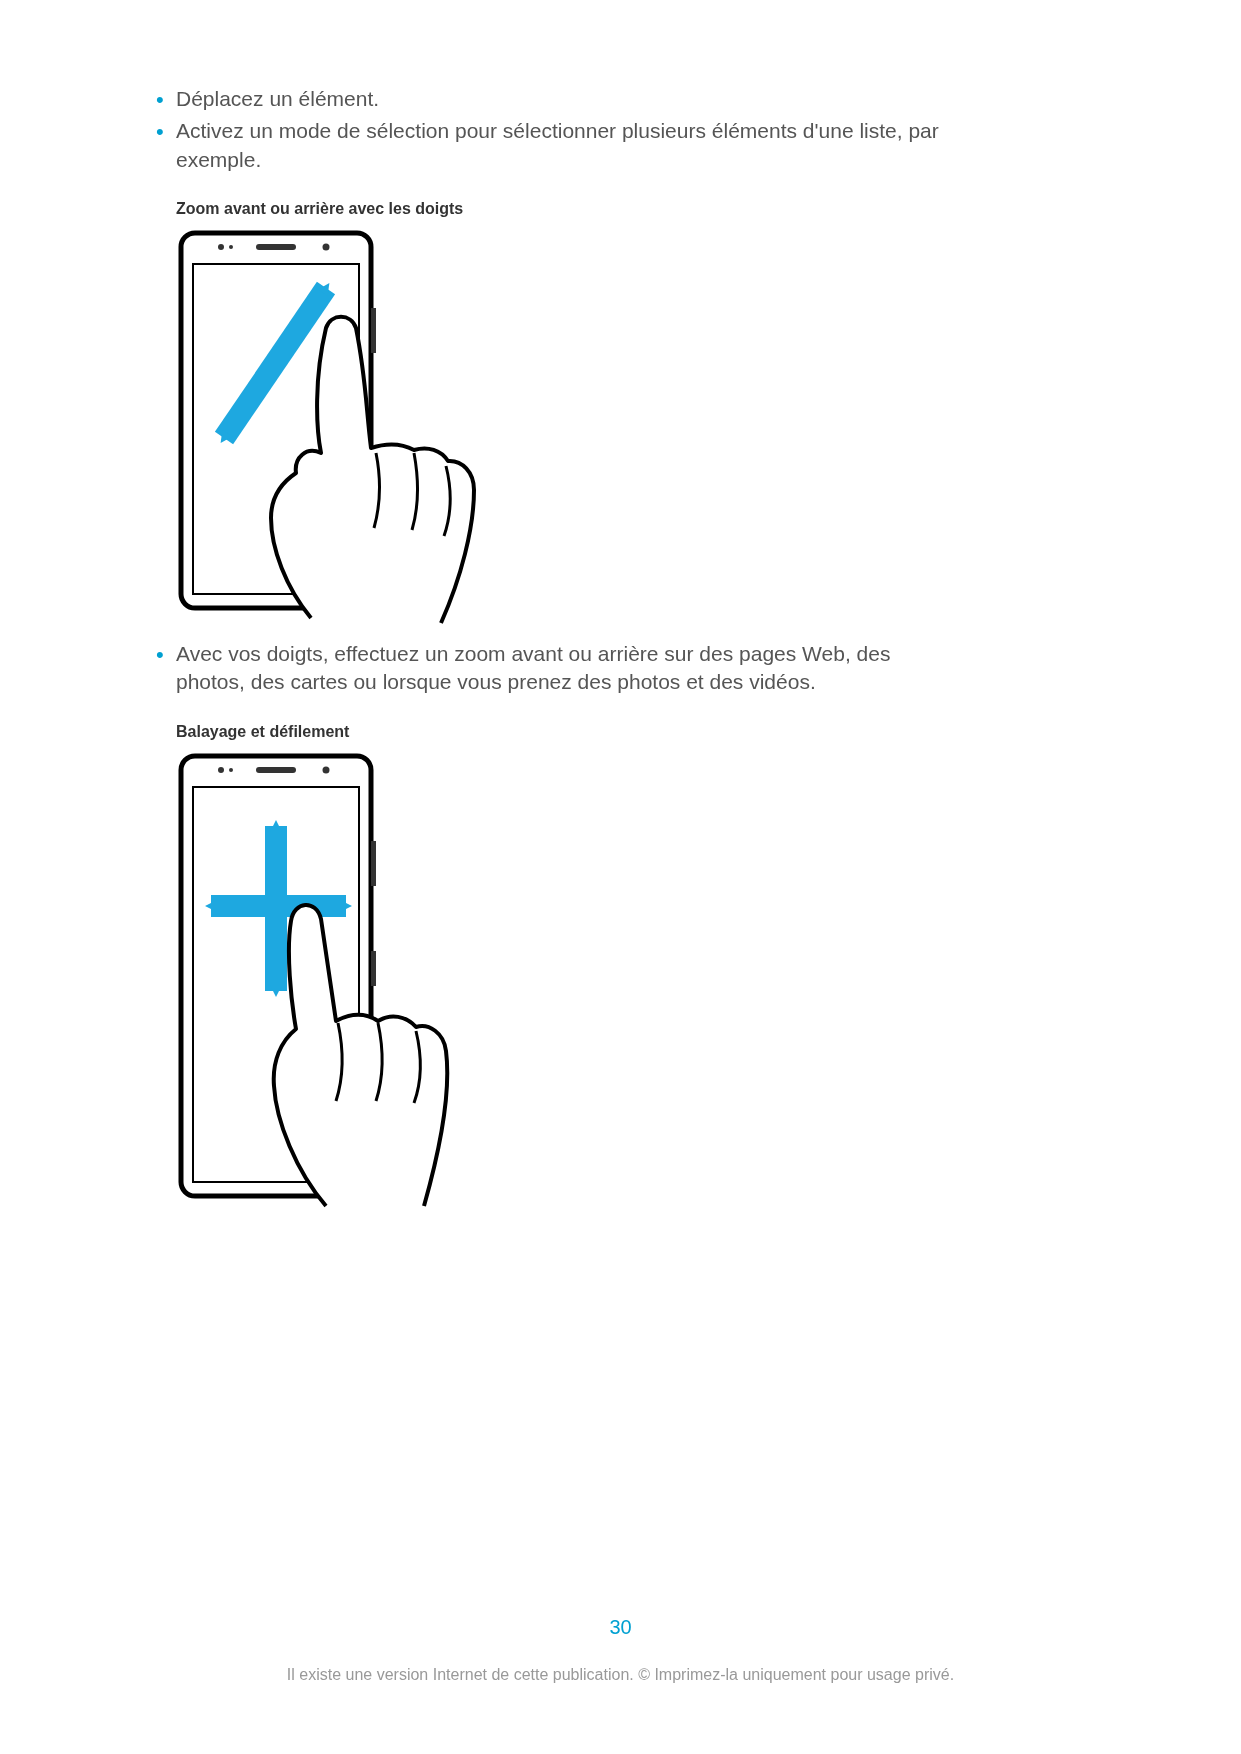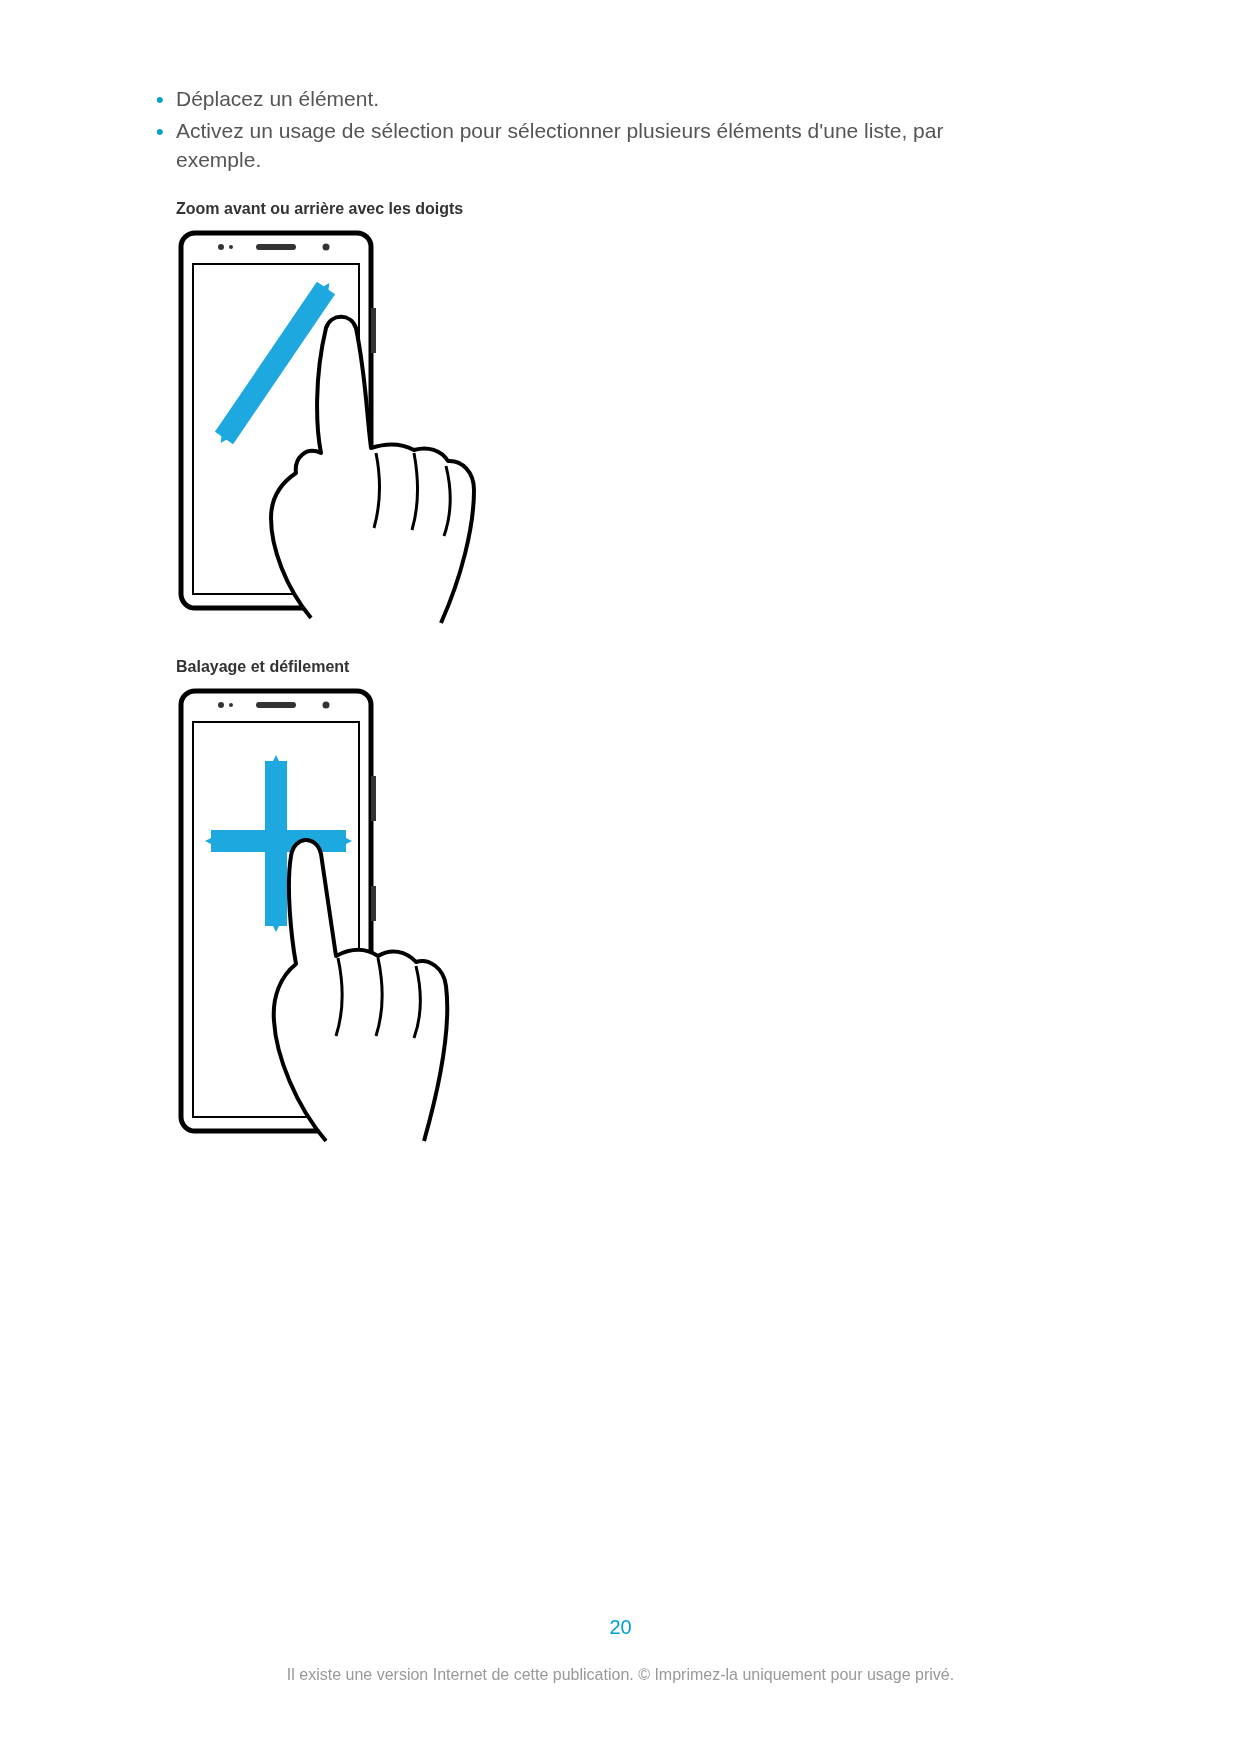"Activez un usage de sélection" li { text: usage -> mode }
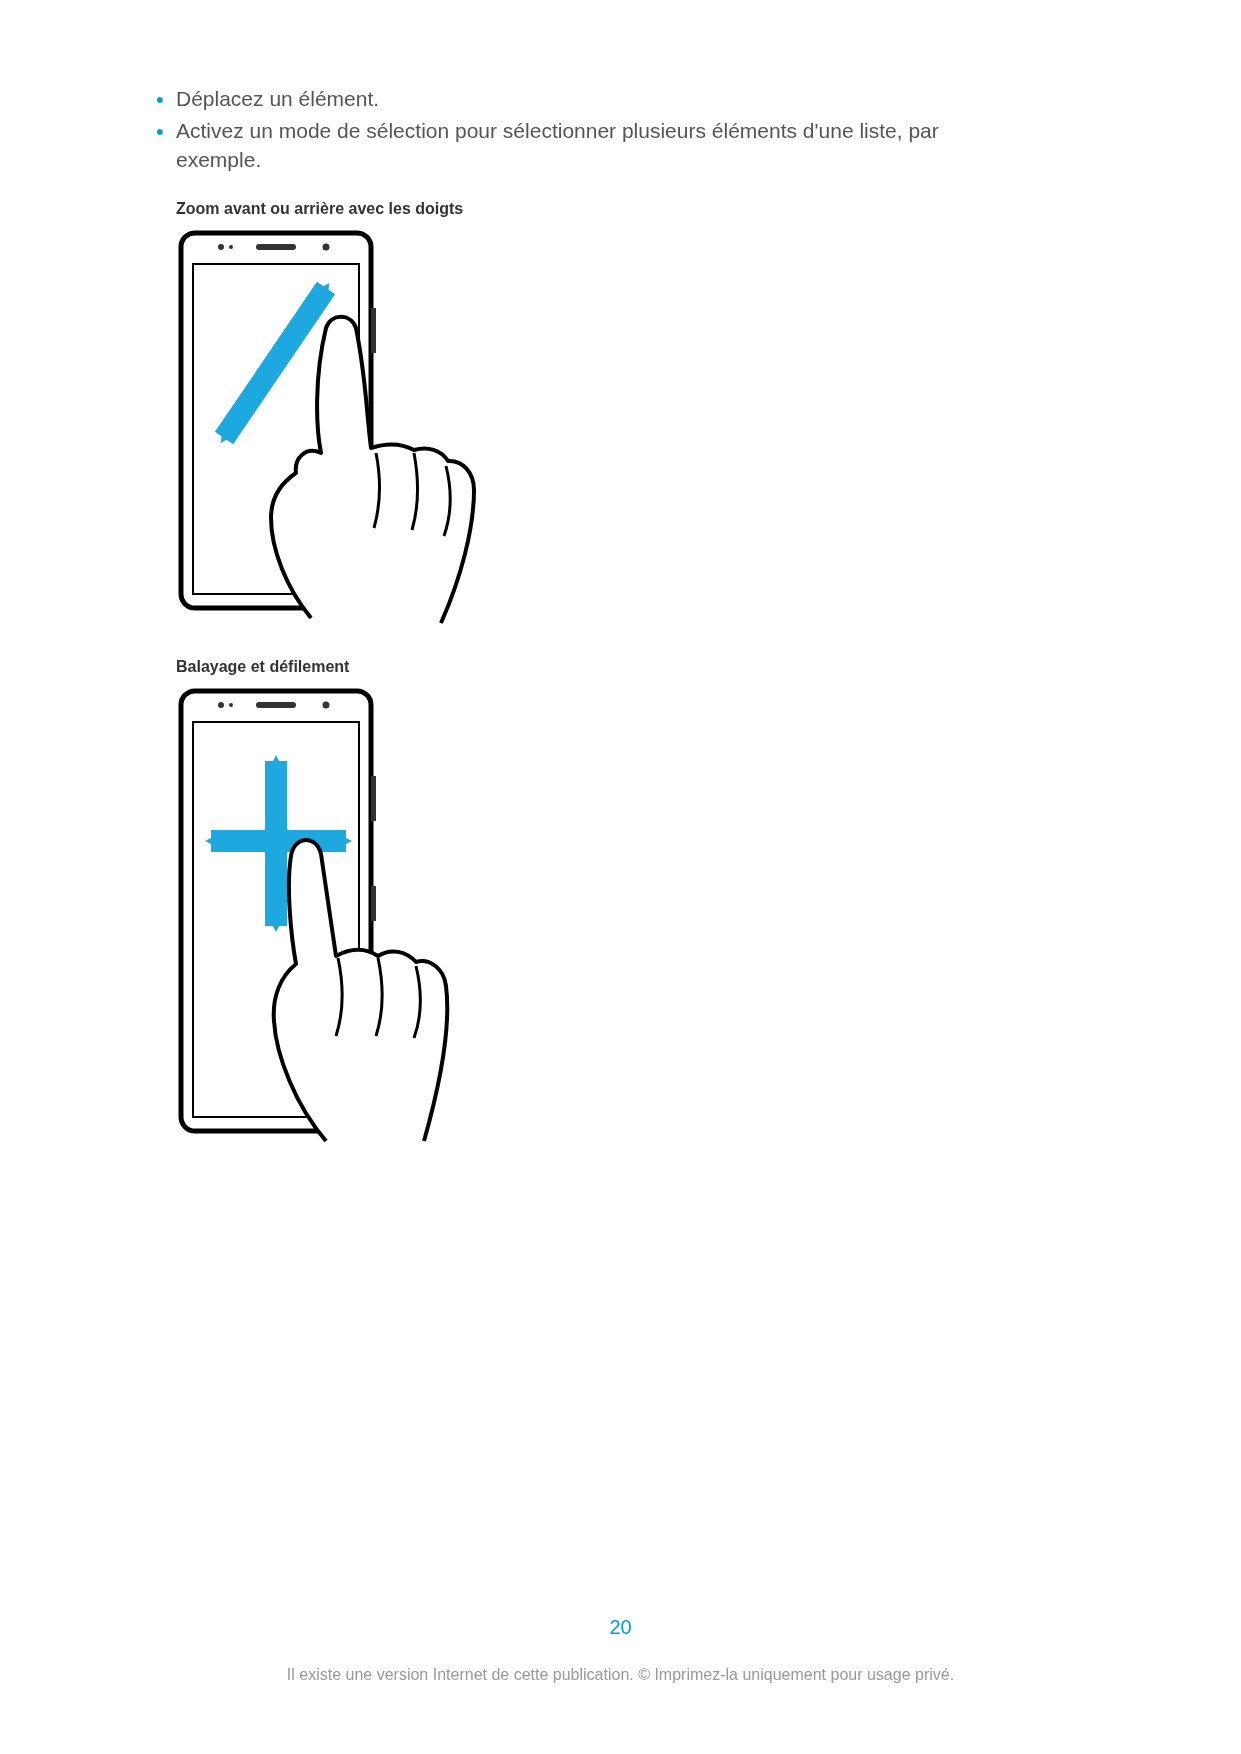"Avec vos doigts, effectuez un" ul.bullets { html: none -> <ul> <li>Avec vos doigts, effectuez un zoom avant ou arrière sur des pages Web, des photos, des cartes ou lorsque vous prenez des photos et des vidéos.</li> </ul> }
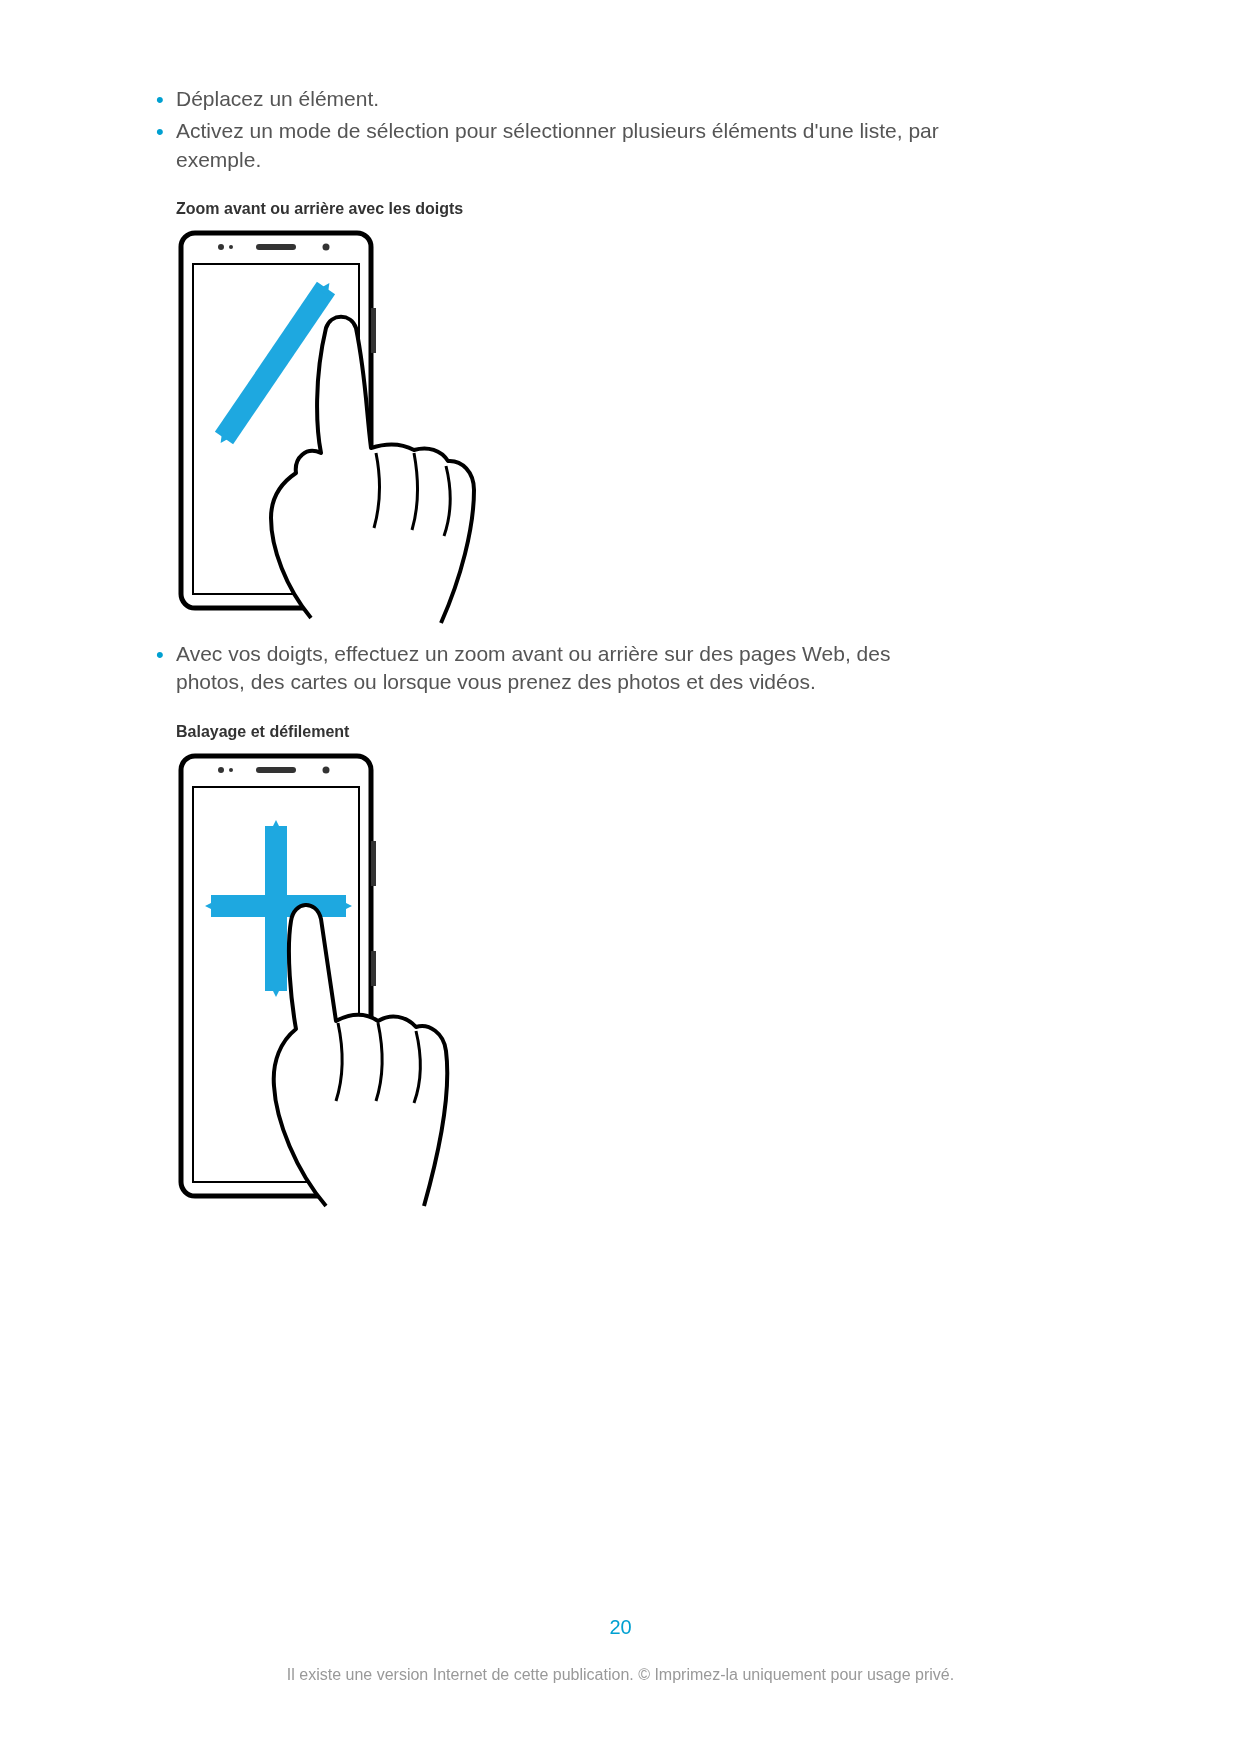"20" div.page-number { text: 20 -> 30 }
